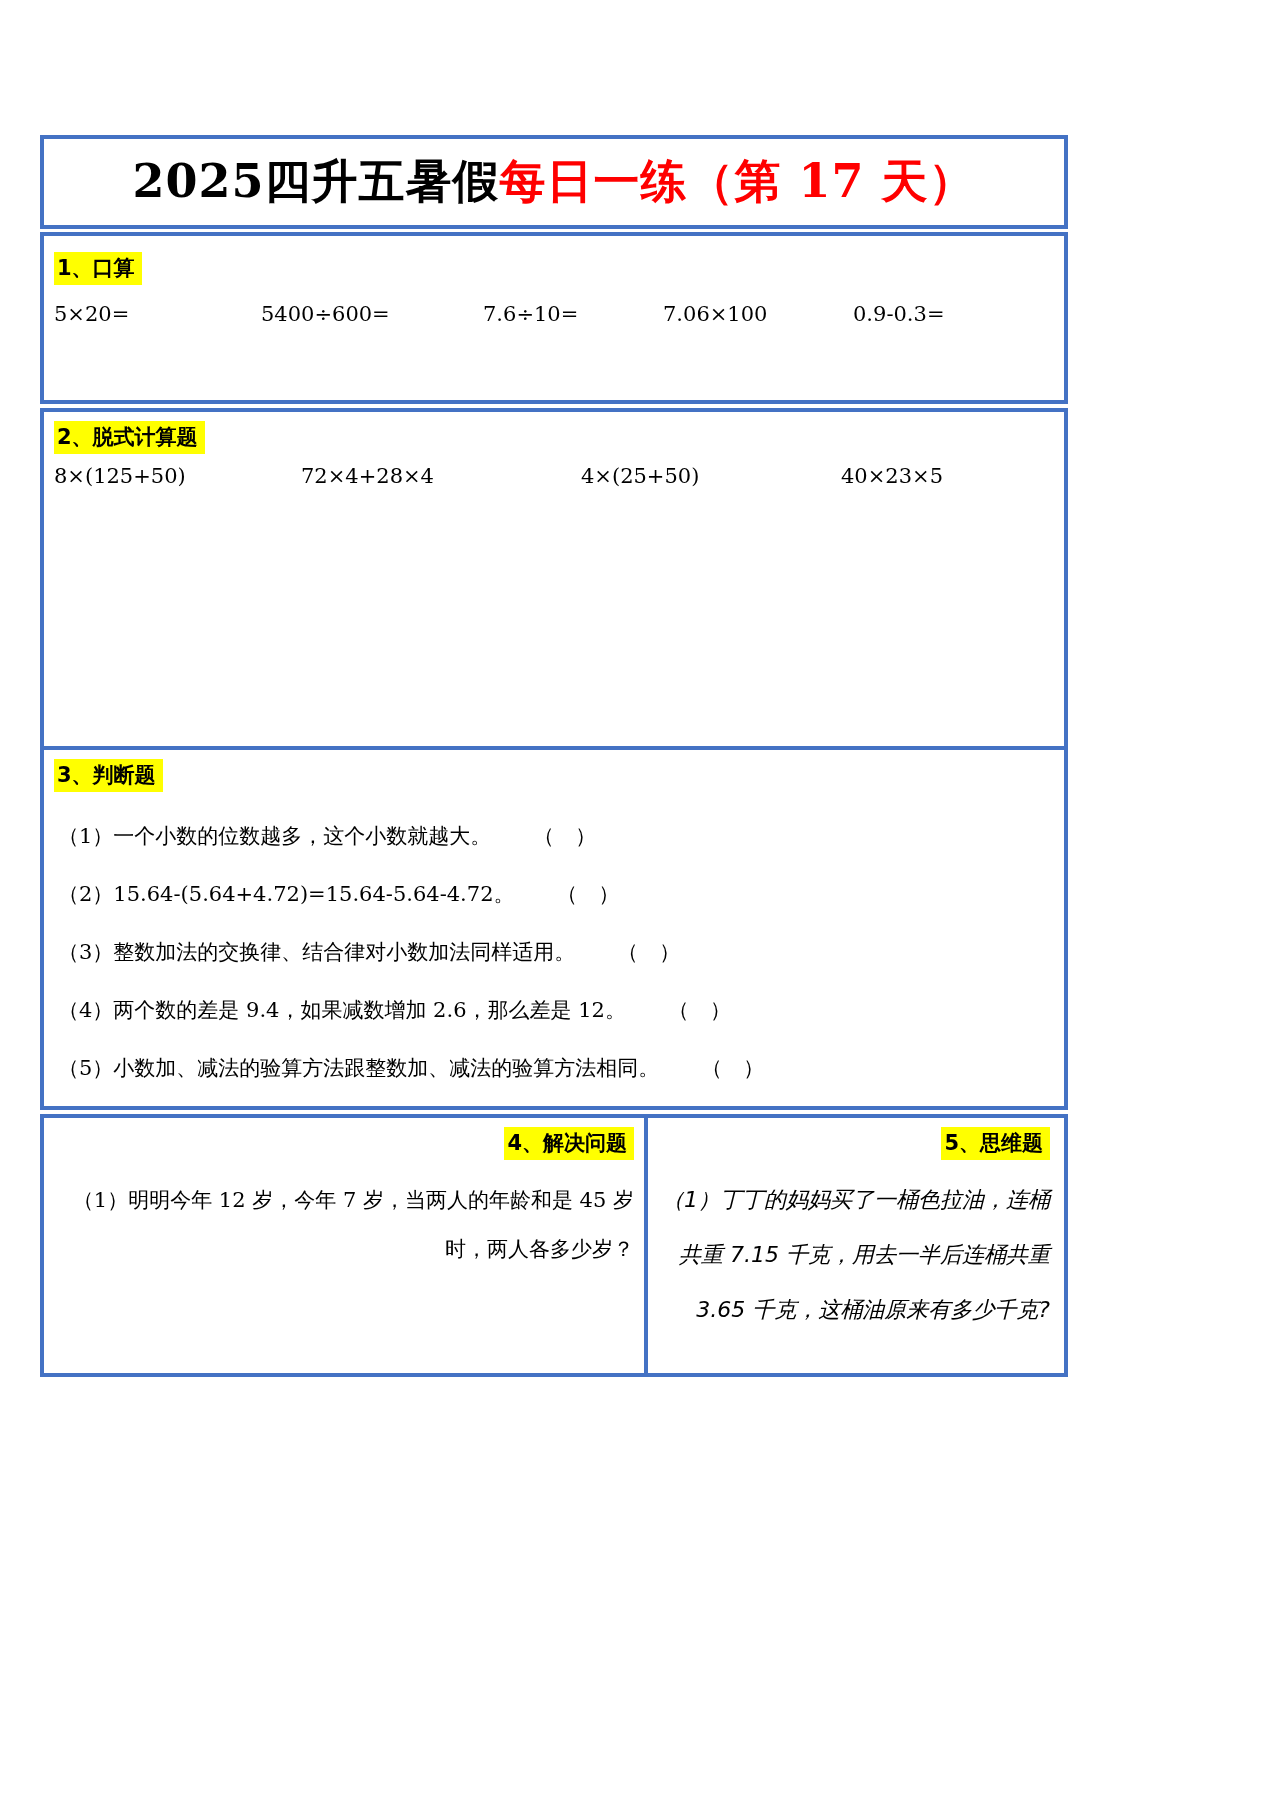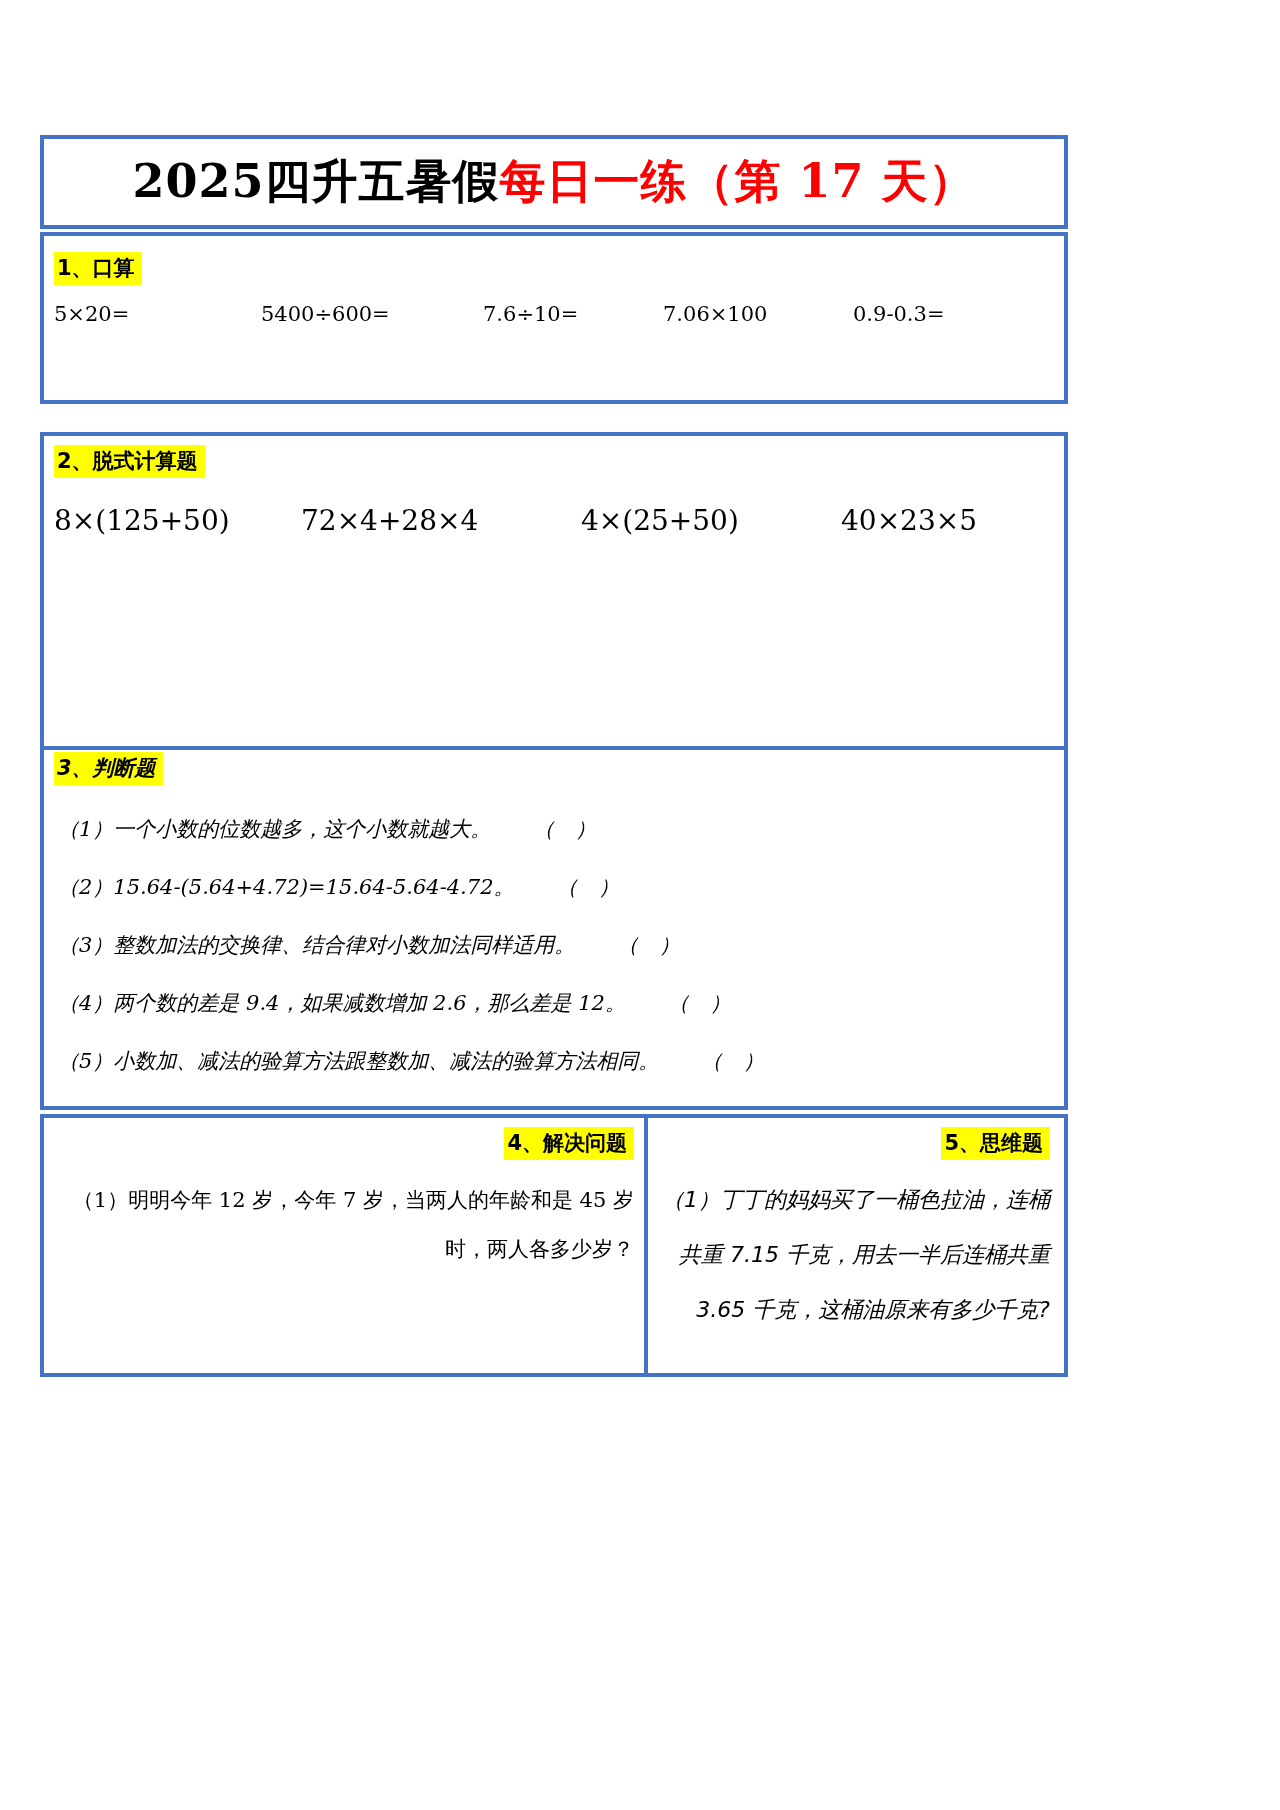"2、脱式计算题" .sec2 { top: 432px -> 408px }
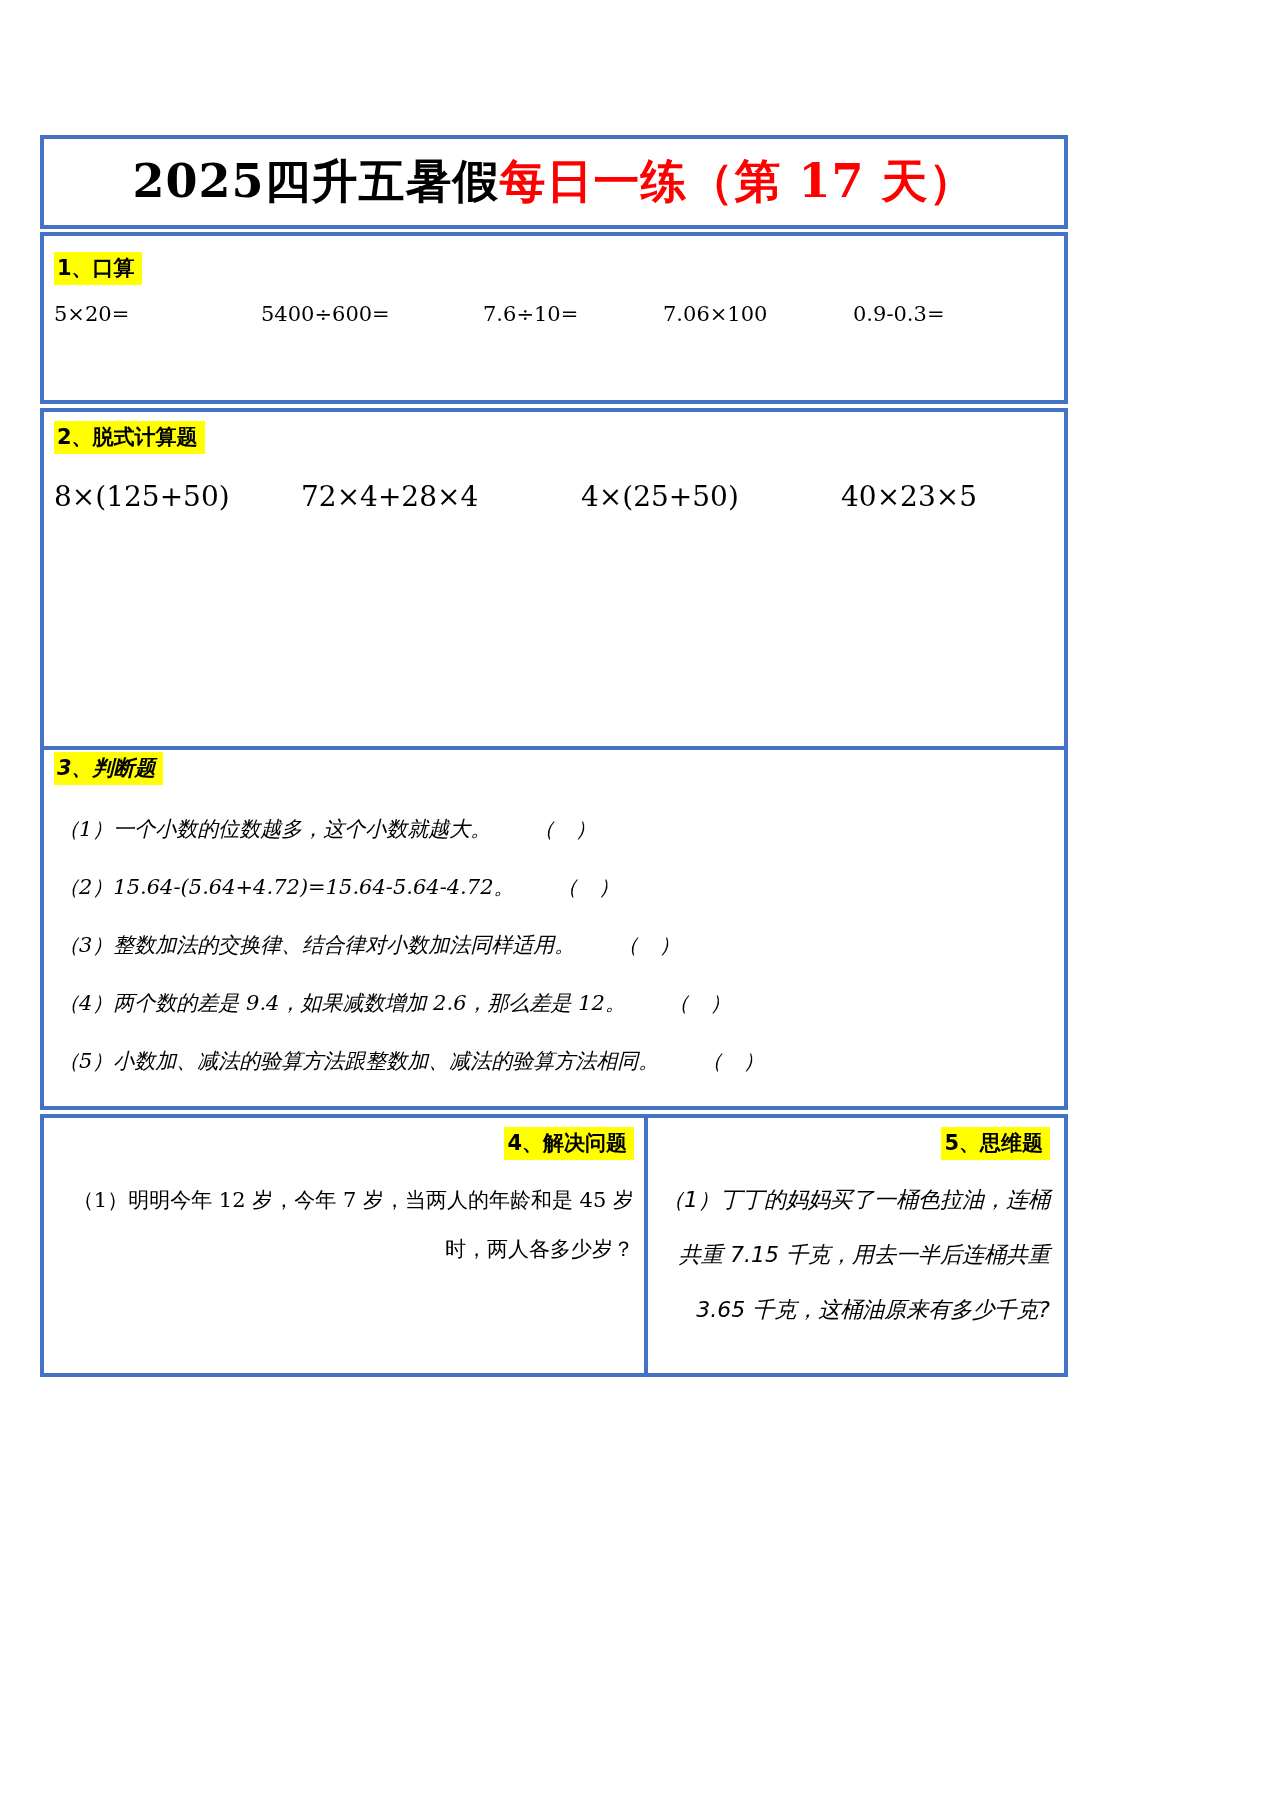"8×(125+50)" .step-grid { font-size: 28px -> 21px; margin-top: 26px -> 10px }
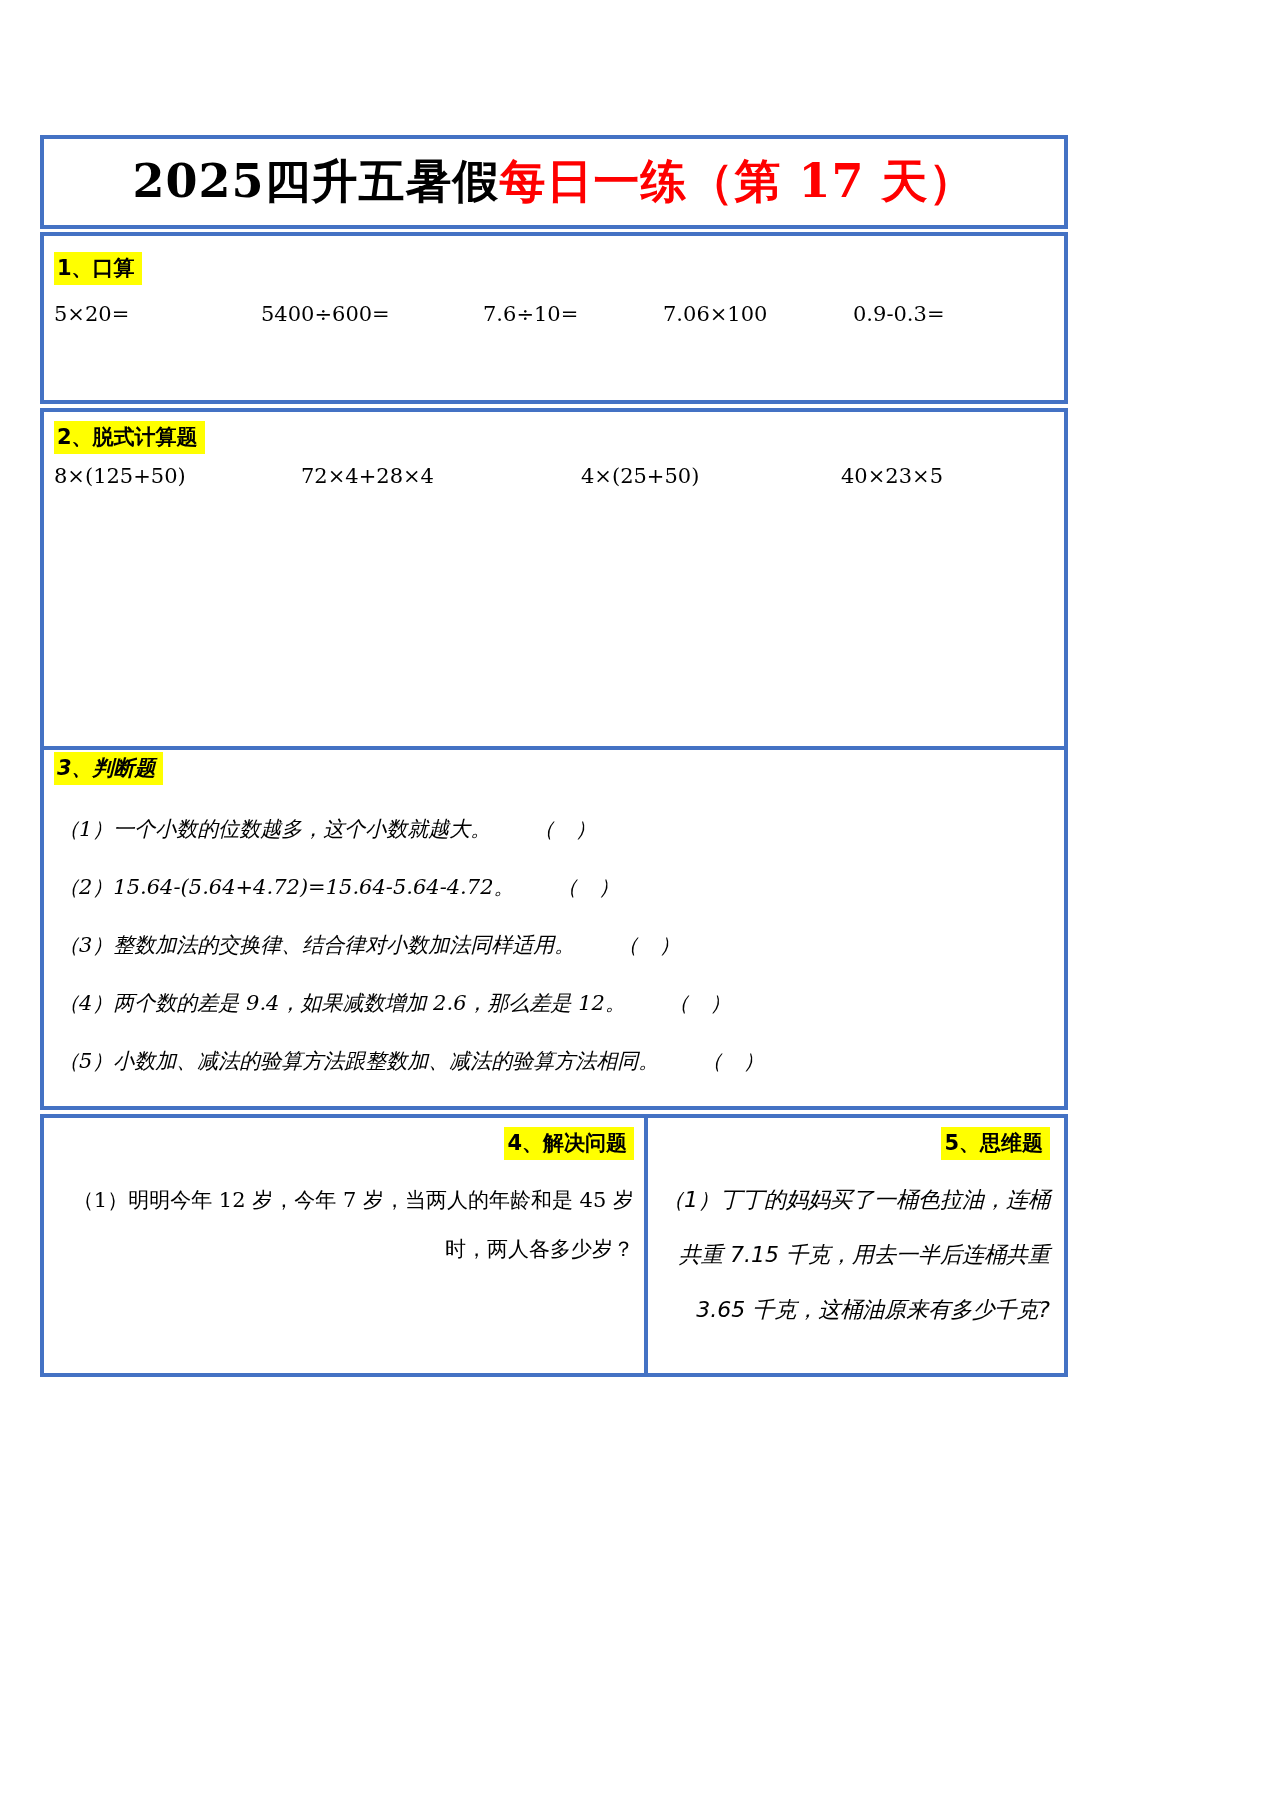"3、判断题" .sec3 { font-style: italic -> none; padding: 2px 10px -> 9px 10px }
